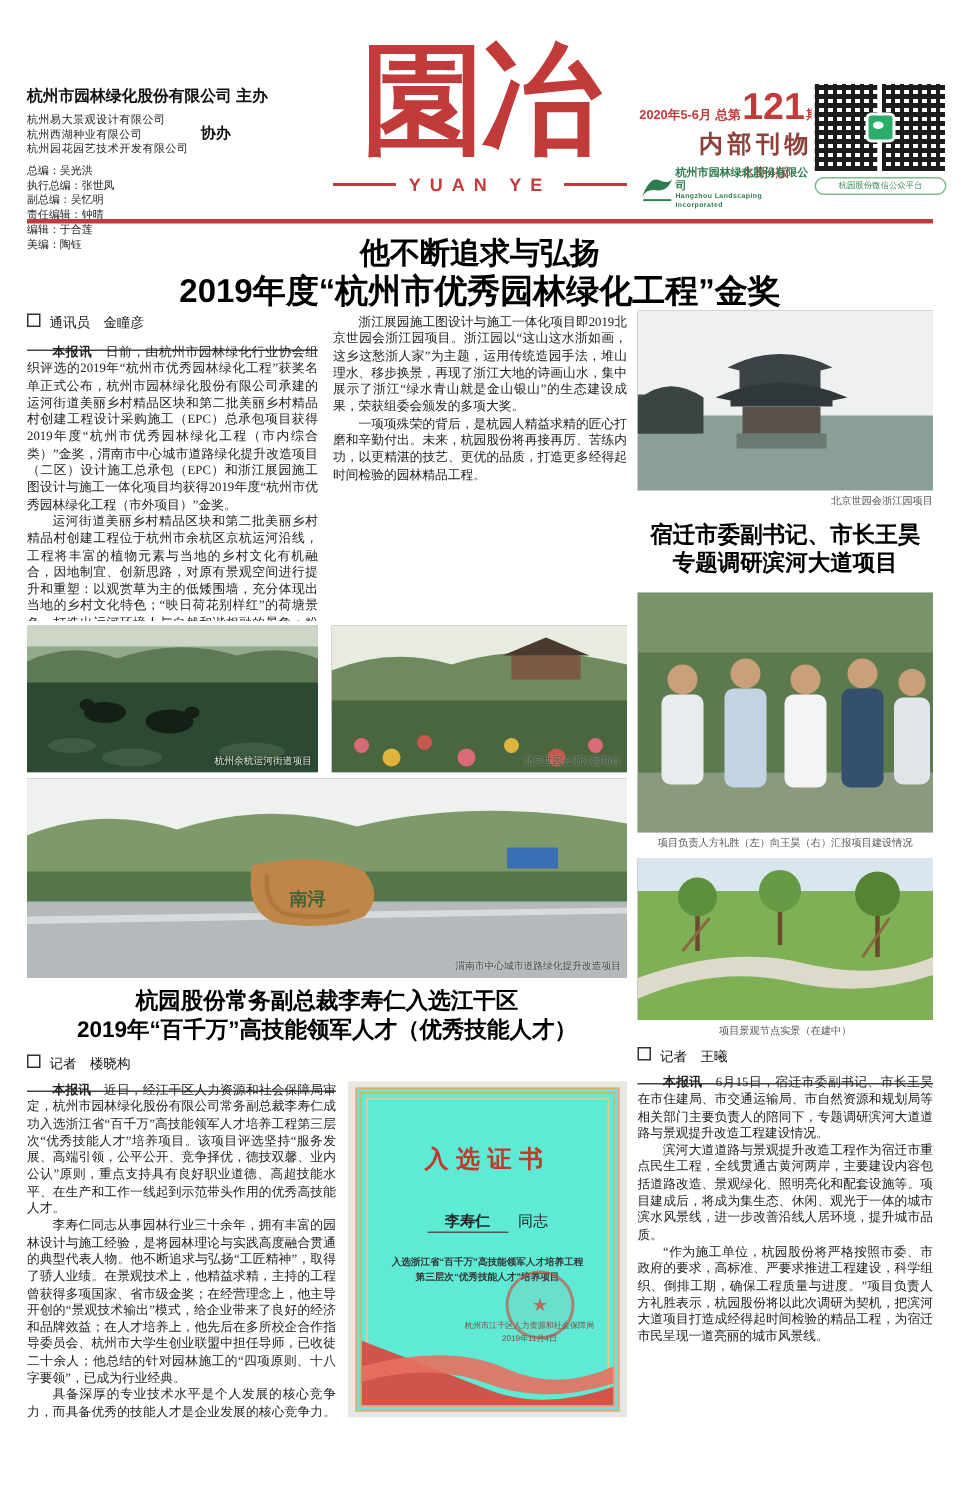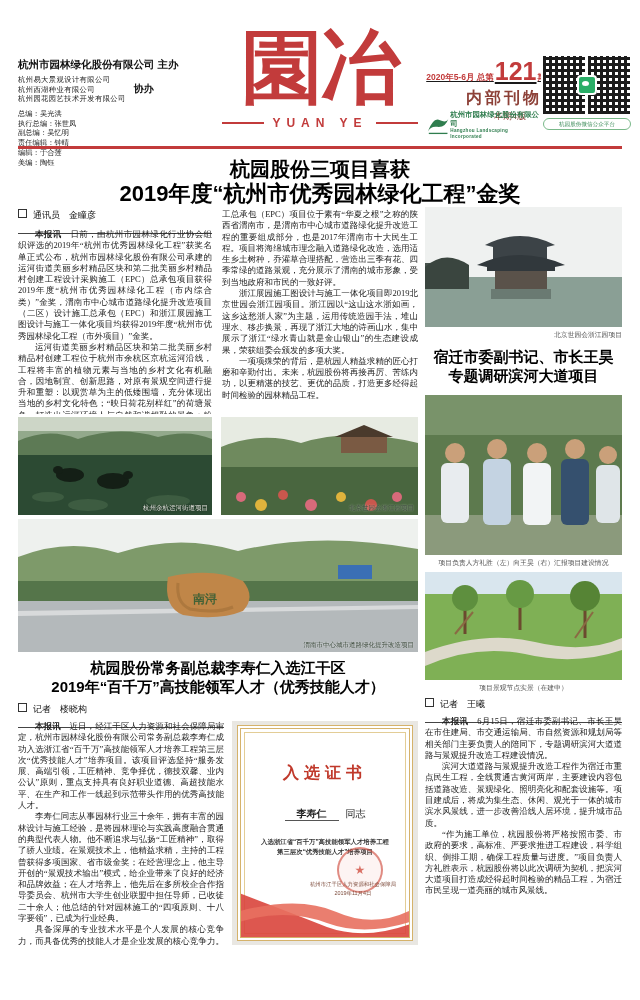"2020年5-6月 总第" .date-row { text-decoration: underline -> none }
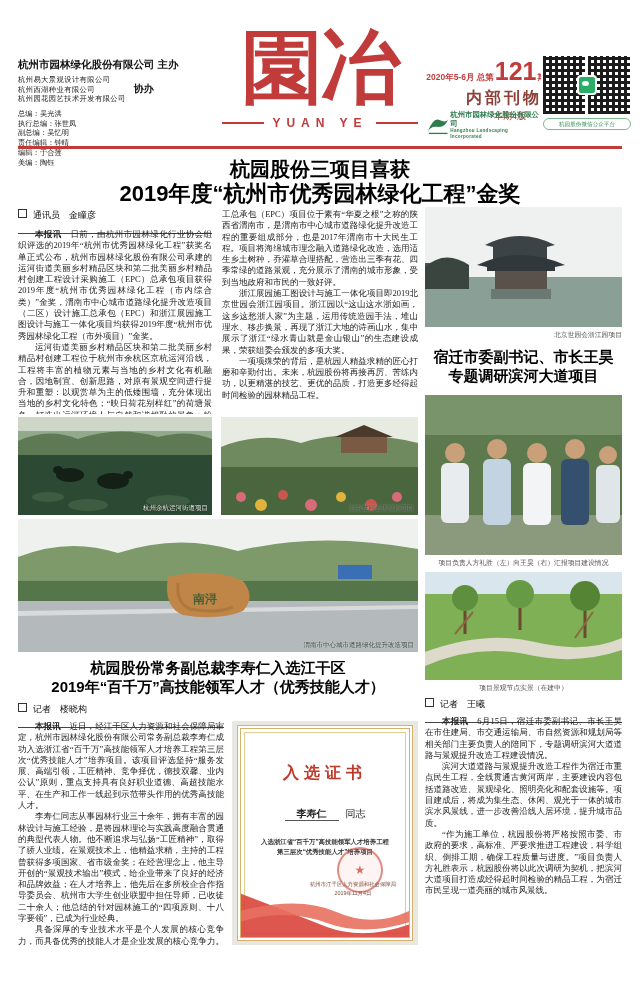"杭园股份三项目喜获" div.h1a { text: 杭园股份三项目喜获 -> 他不断追求与弘扬 }
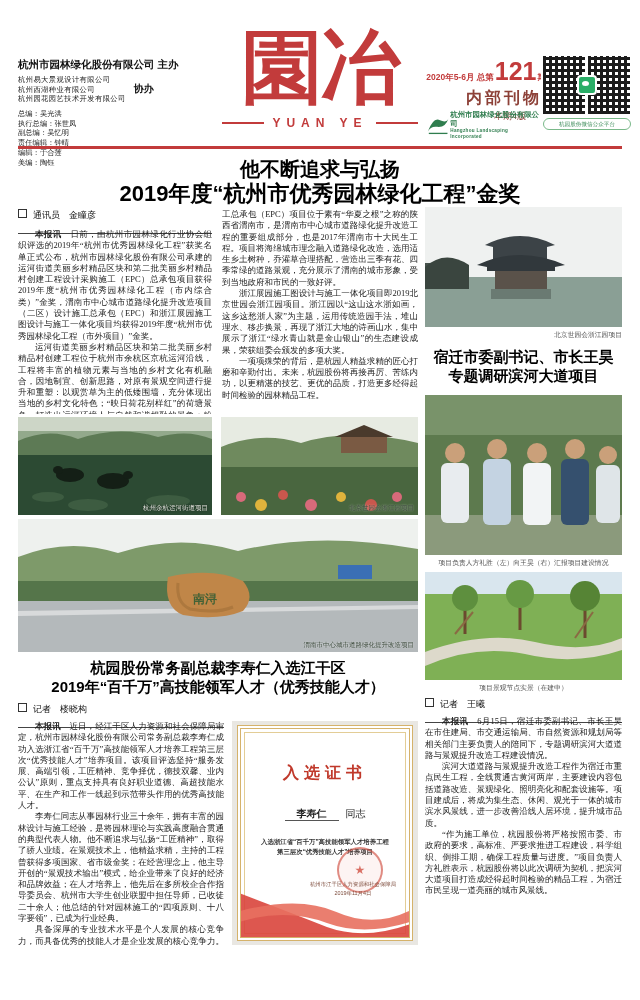"工总承包（EPC）项目位于素有“华夏之根”之称的陕西省渭南市，是渭南市中心城市道" p { html: <p>工总承包（EPC）项目位于素有“华夏之根”之称的陕西省渭南市，是渭南市中心城市道路绿化提升改造工程的重要组成部分，也是2017年渭南市十大民生工程。项目将海绵城市理念融入道路绿化改造，选用适生乡土树种，乔灌草合理搭配，营造出三季有花、四季常绿的道路景观，充分展示了渭南的城市形象，受到当地政府和市民的一致好评。</p> -> none }
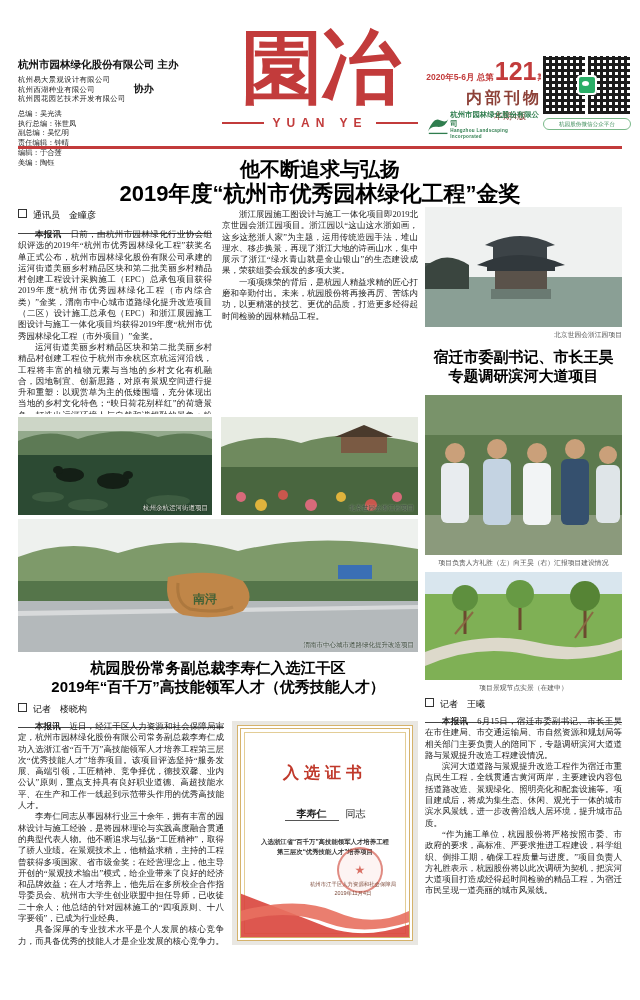"近日，经江干区人力资源和社会保障局审定，杭州市园林绿化股份有限公司常务副总裁李寿" span { text: 工匠精神 -> 公平公开 }
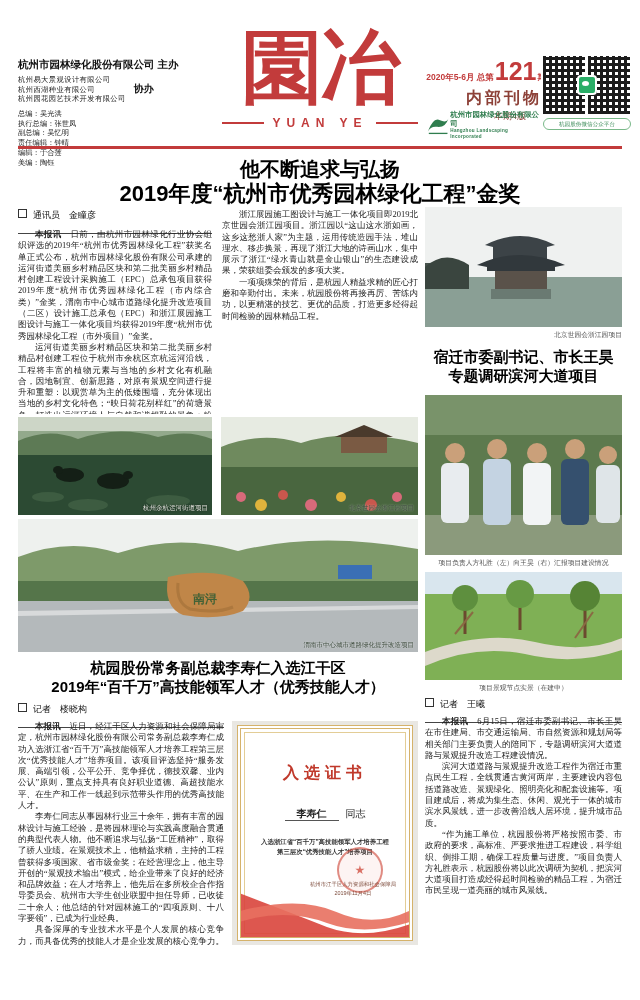"入选证书" .cert { background: #ffffff -> #5eead4 }
